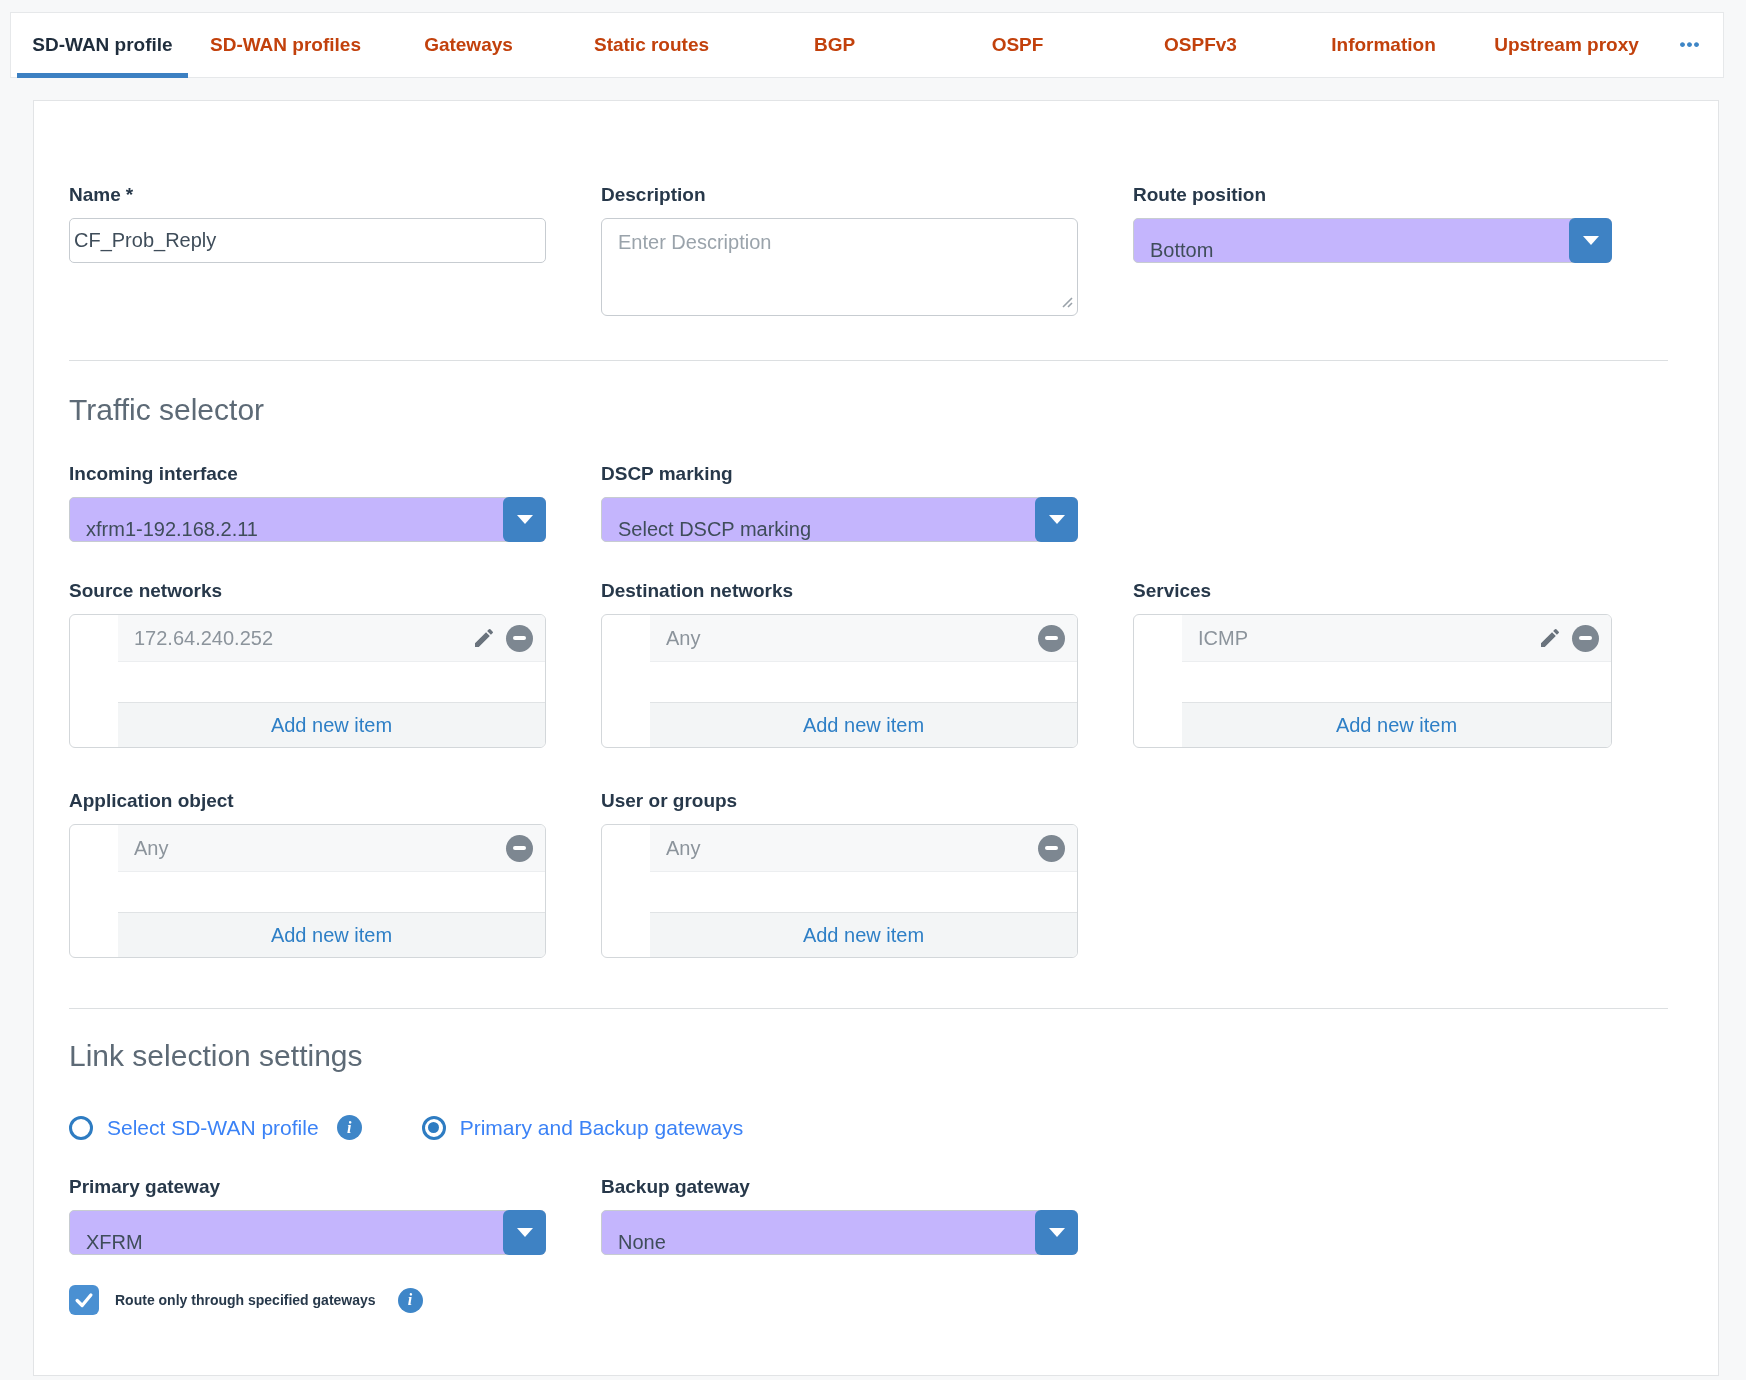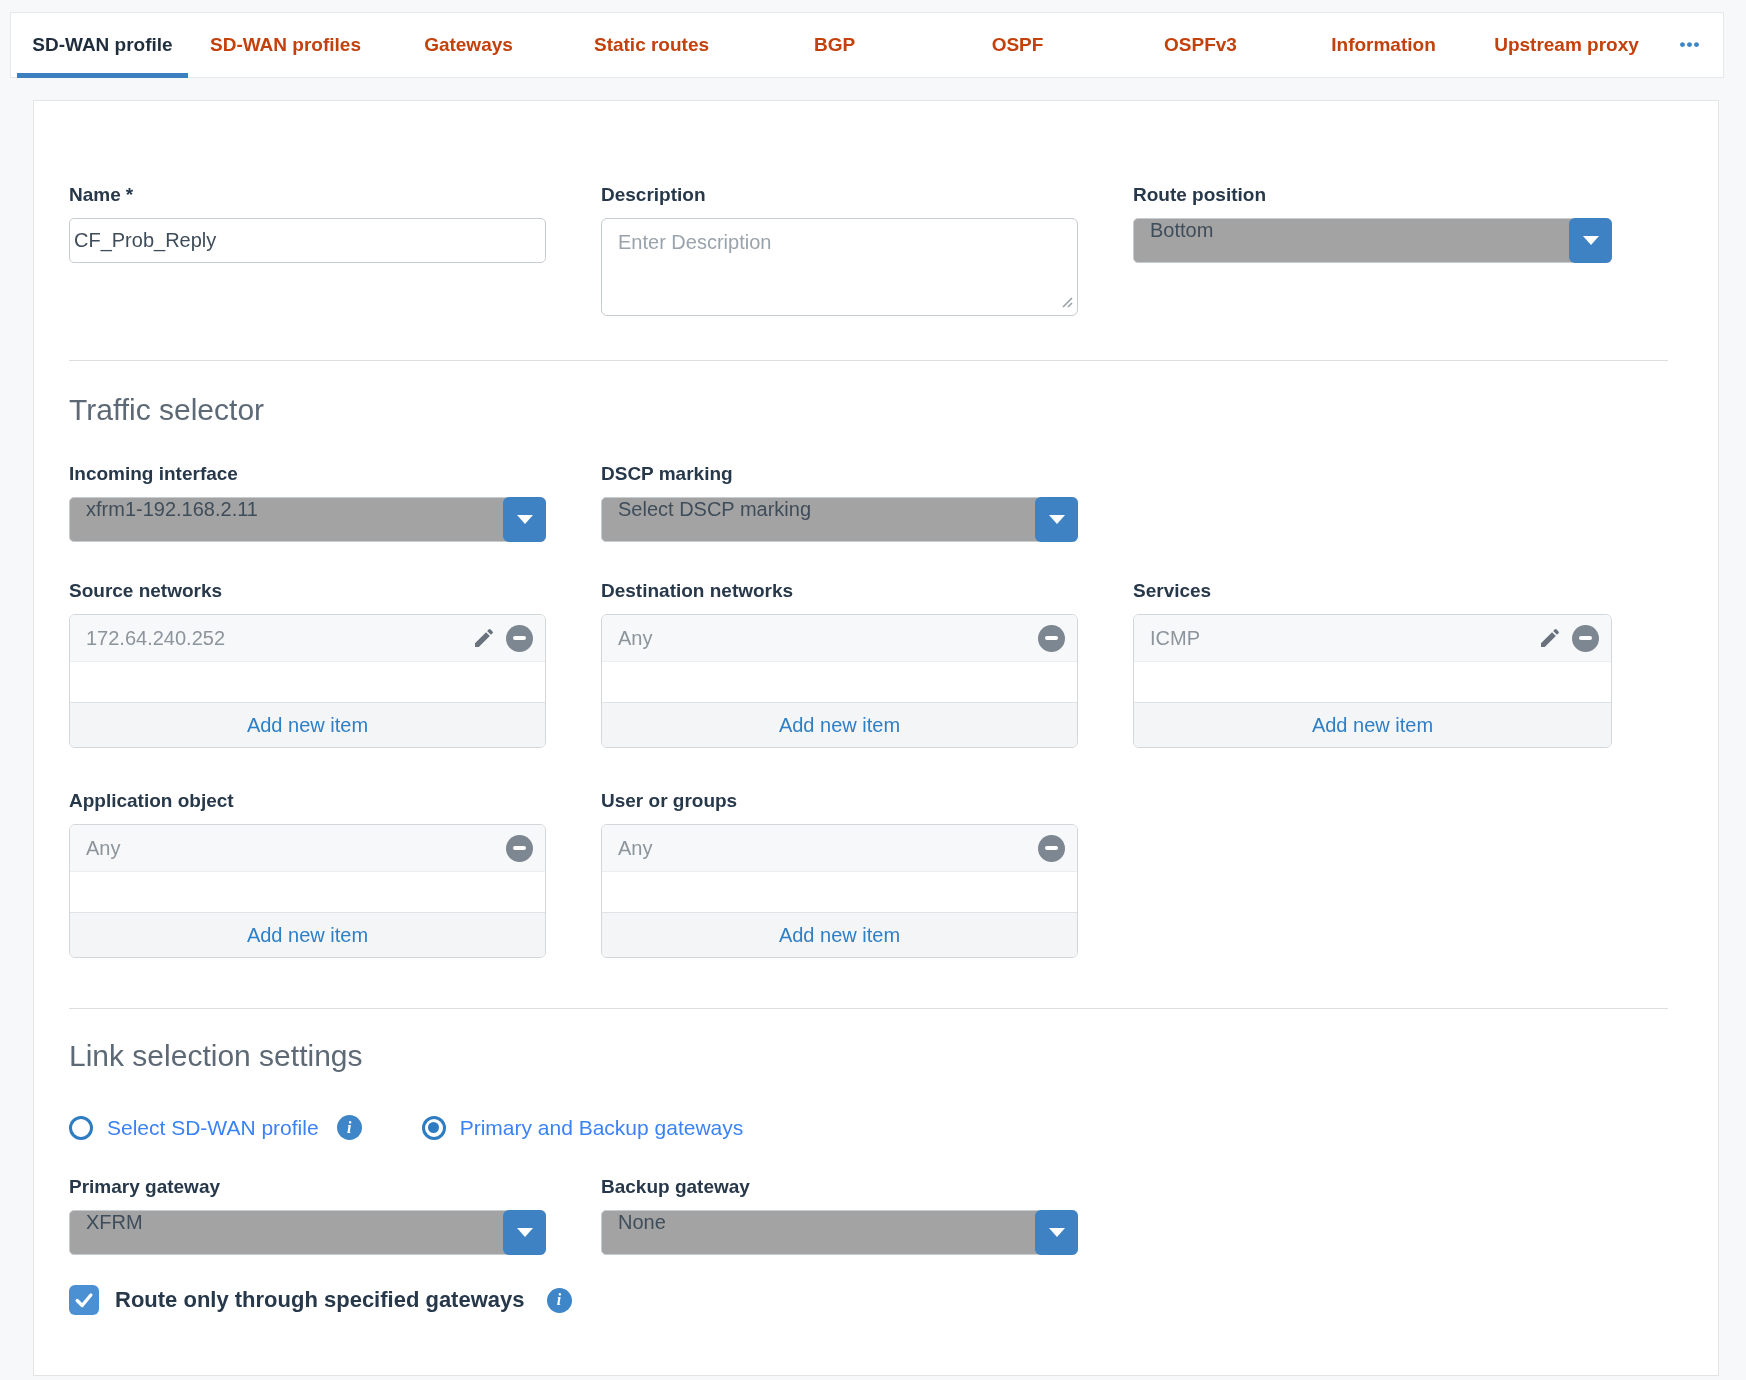"Bottom" .select { align-items: flex-start -> flex-end; background: #a3a3a3 -> #c4b5fd }
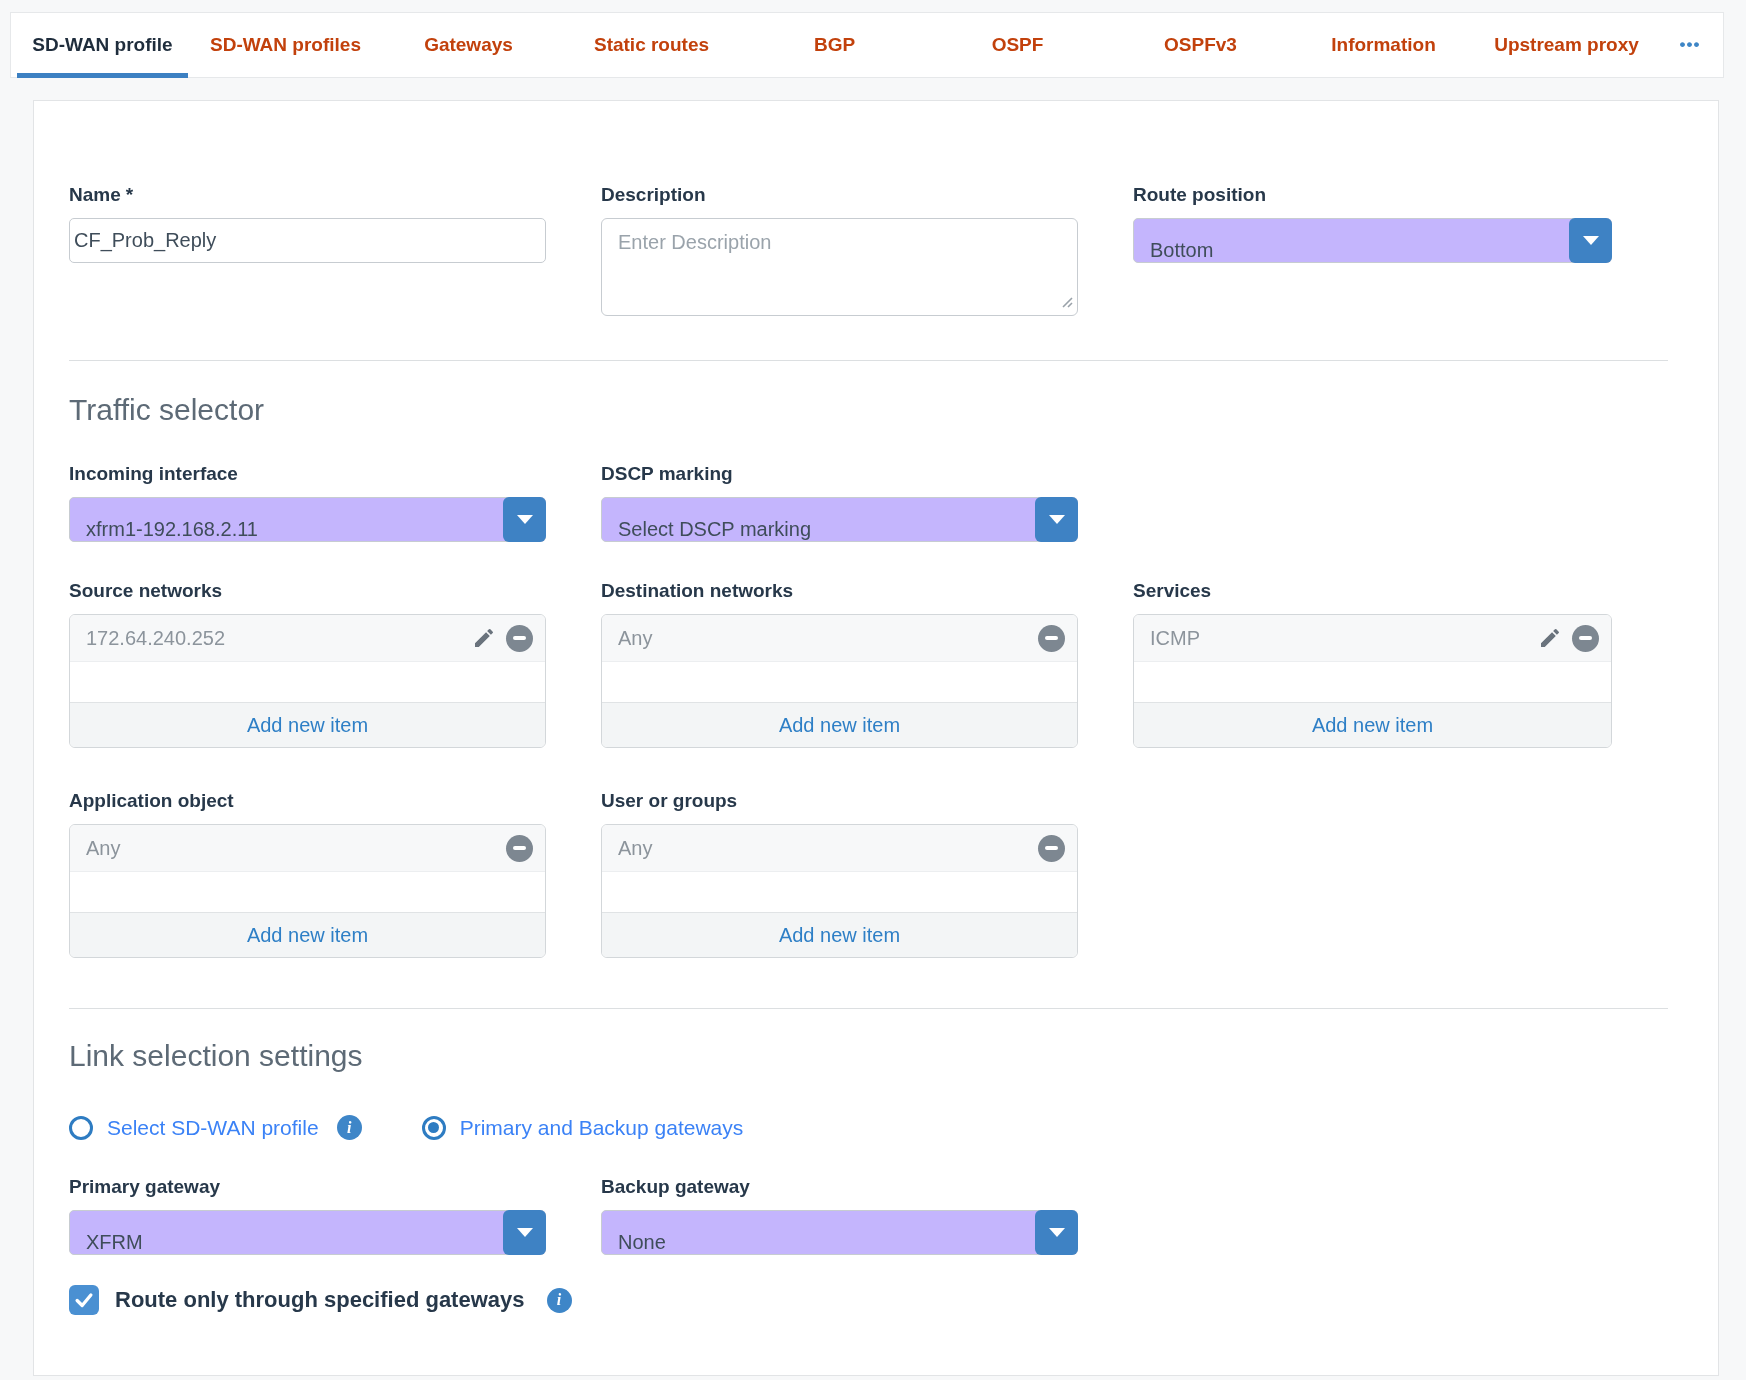"172.64.240.252" .listbox { padding-left: none -> 48px }
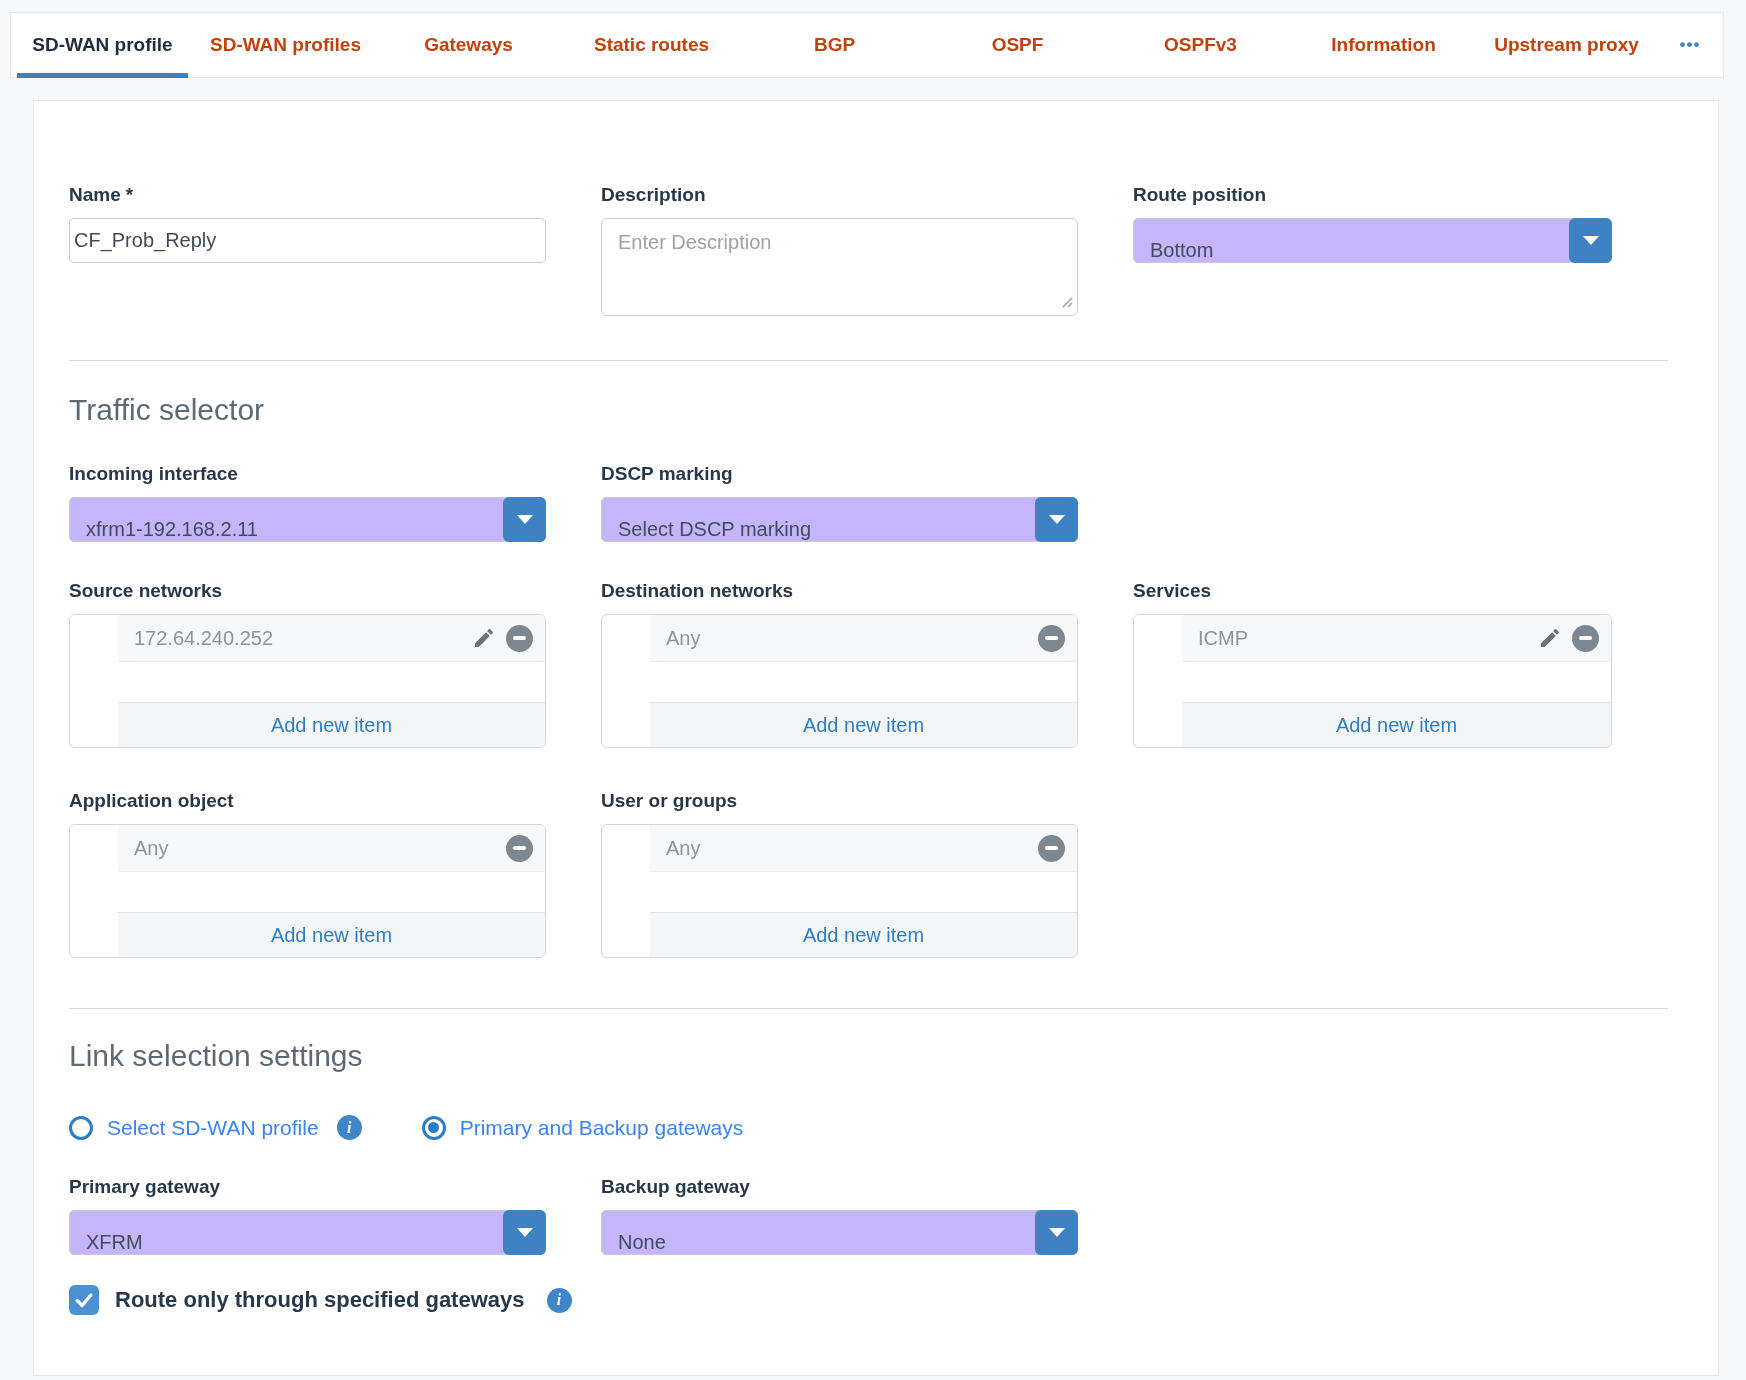"Route only through specified gateways" .checkbox-label { font-size: 22px -> 14px }
